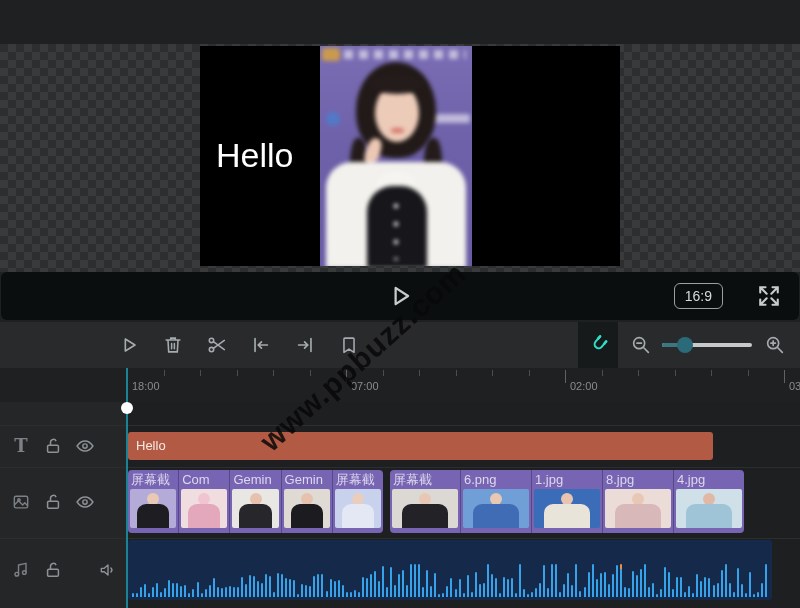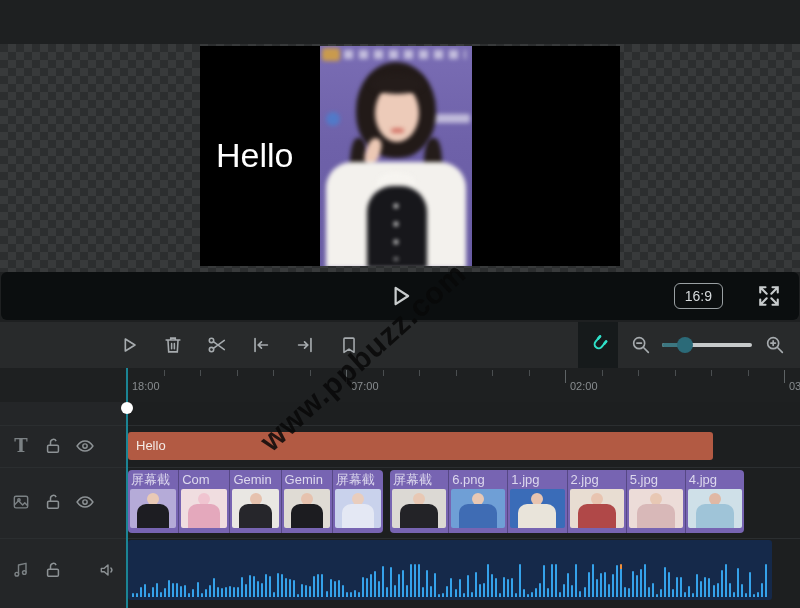"2.jpg" div.vcell { html: <div> <div>2.jpg</div> <div> <div></div> <div></div> </div> </div> -> none }
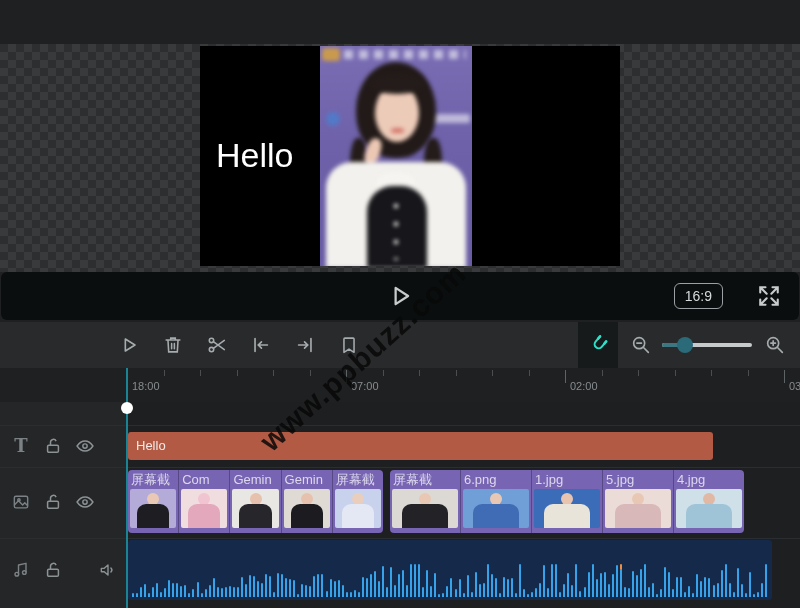"5.jpg" div.vlabel { text: 5.jpg -> 8.jpg }
